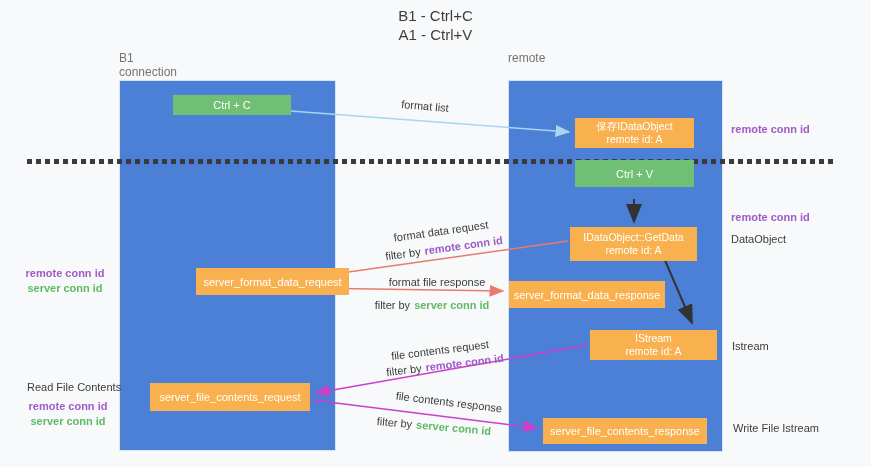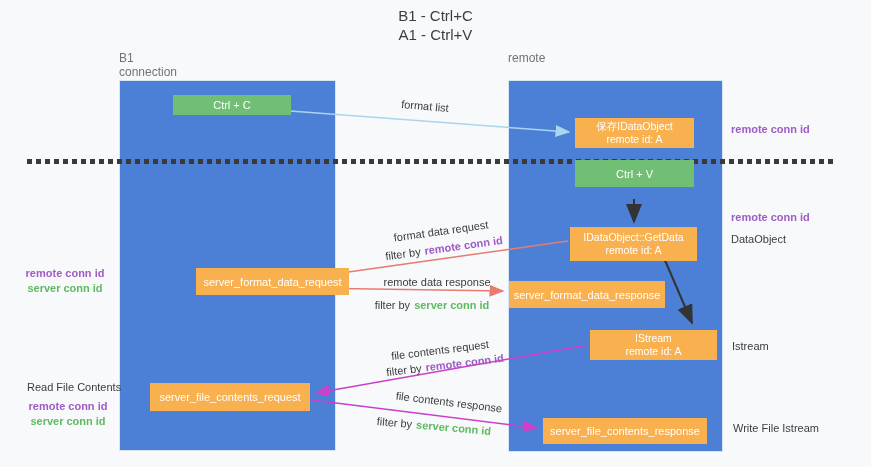"remote data response" div.alabel { text: remote data -> format file }
